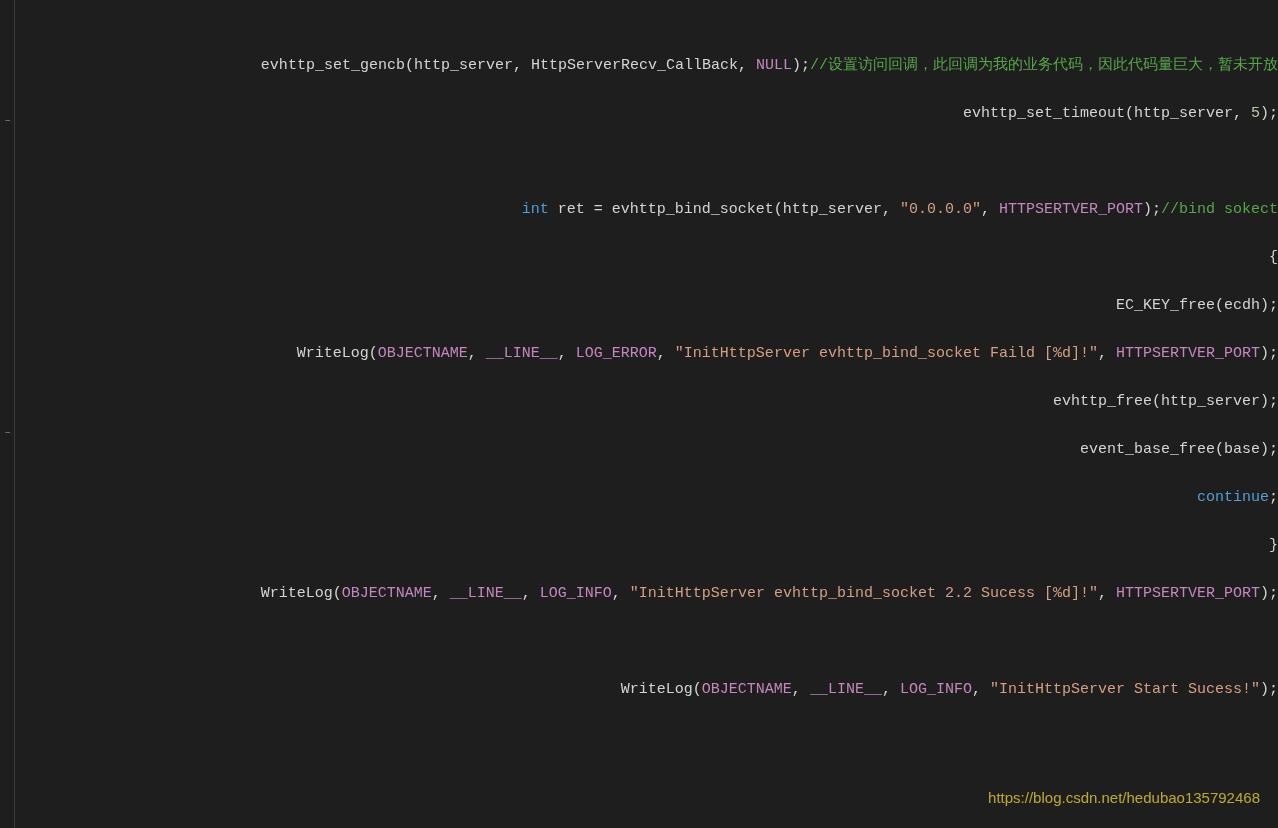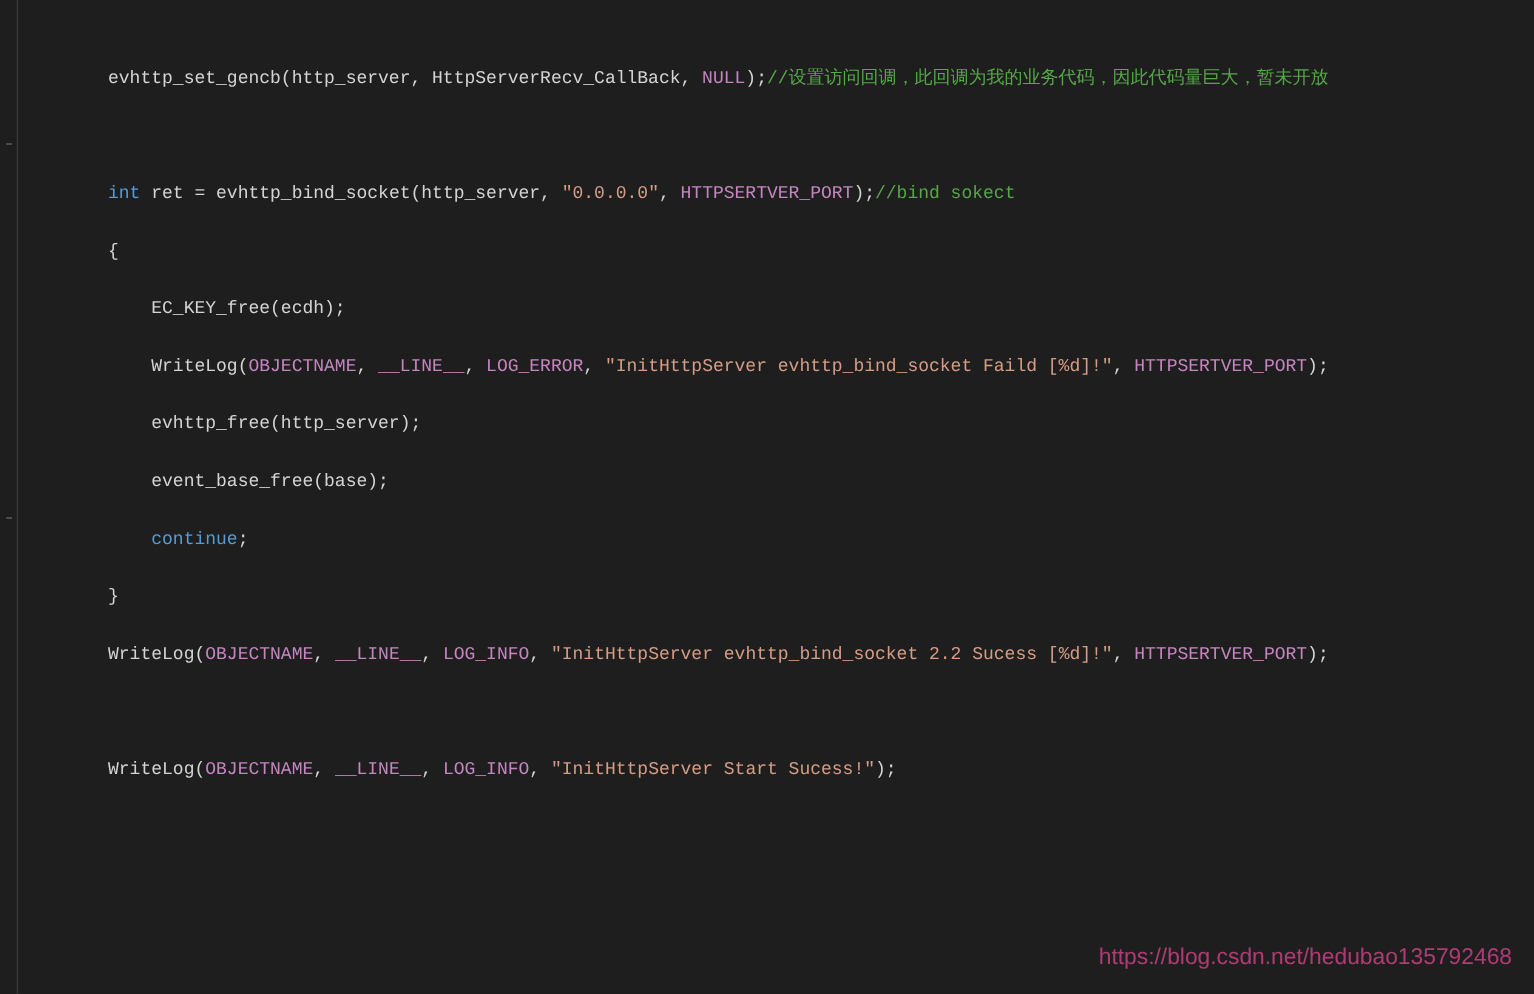"evhttp_set_gencb(http_server," .line { padding-left: 18px -> 30px; text-align: none -> right }
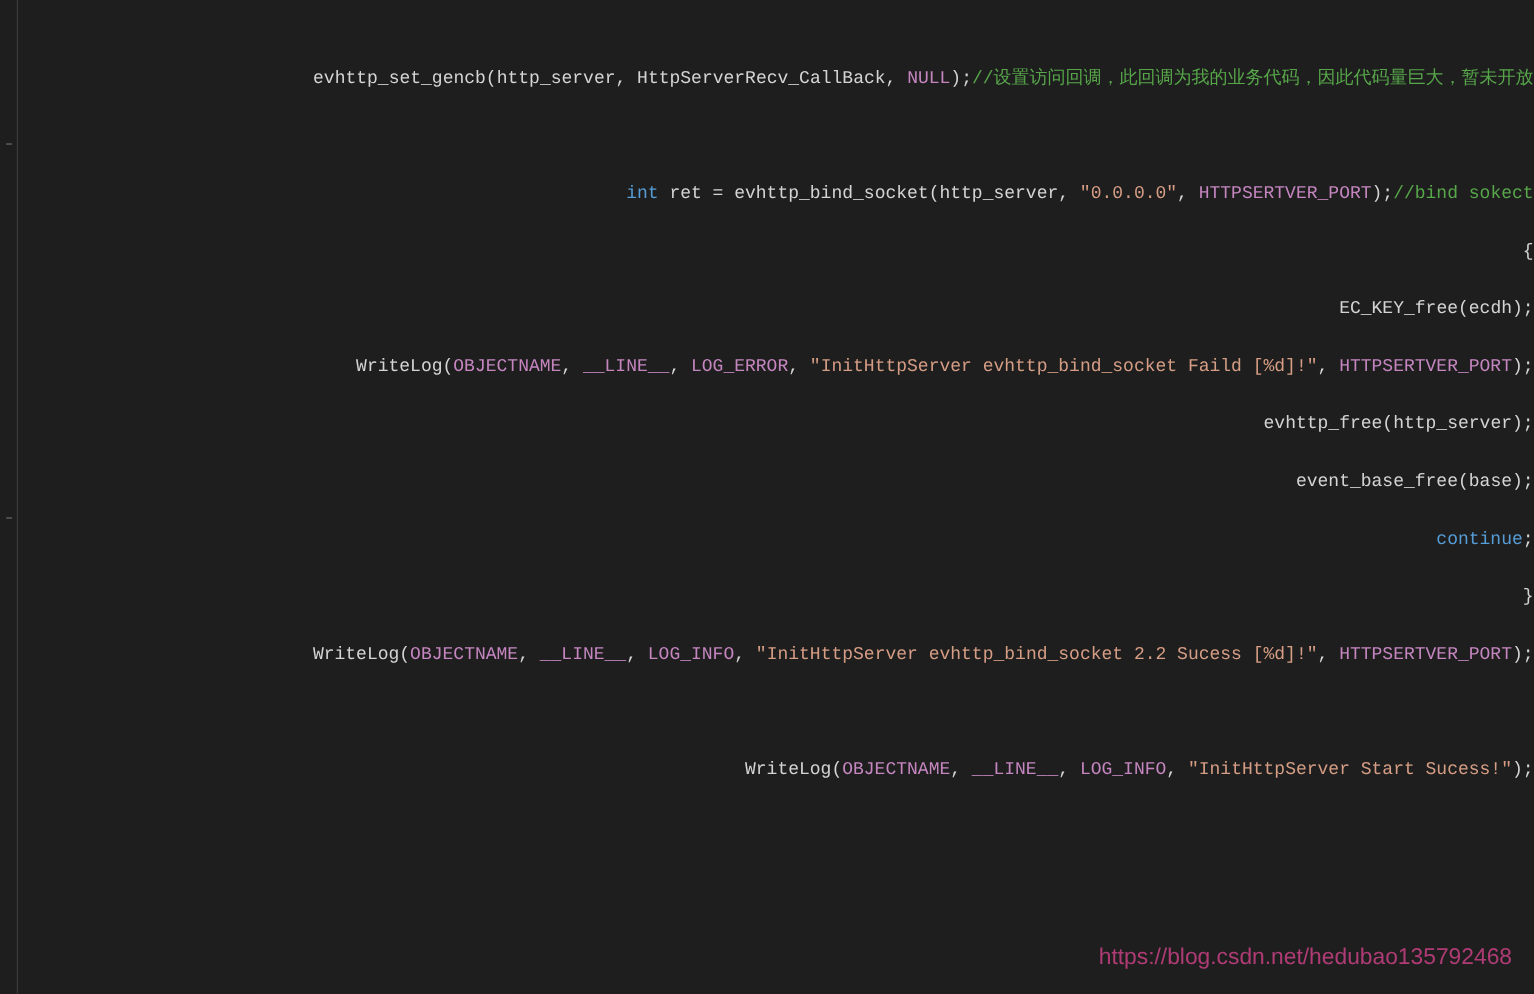"evhttp_set_timeout(http_server, 5);" div.line { html: none -> <div><span> evhttp_set_timeout(http_server, </span><span>5</span><span>);</span></div> }
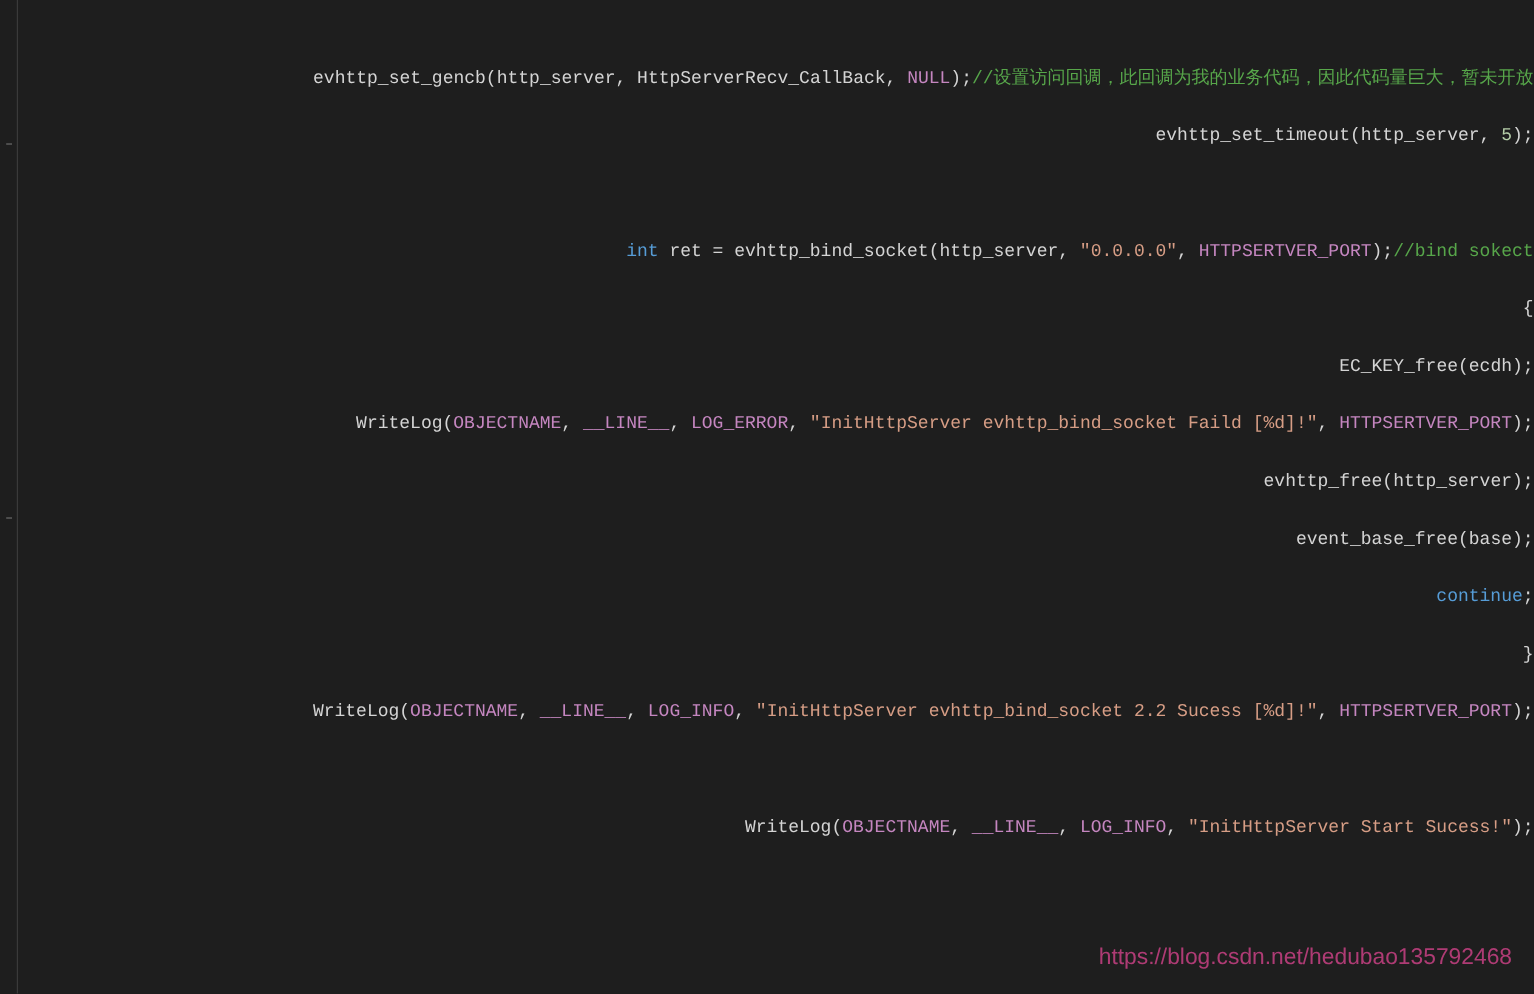"https://blog.csdn.net/hedubao135792468" .watermark { color: #ec4899 -> #fde047; font-size: 19px -> 15px }
